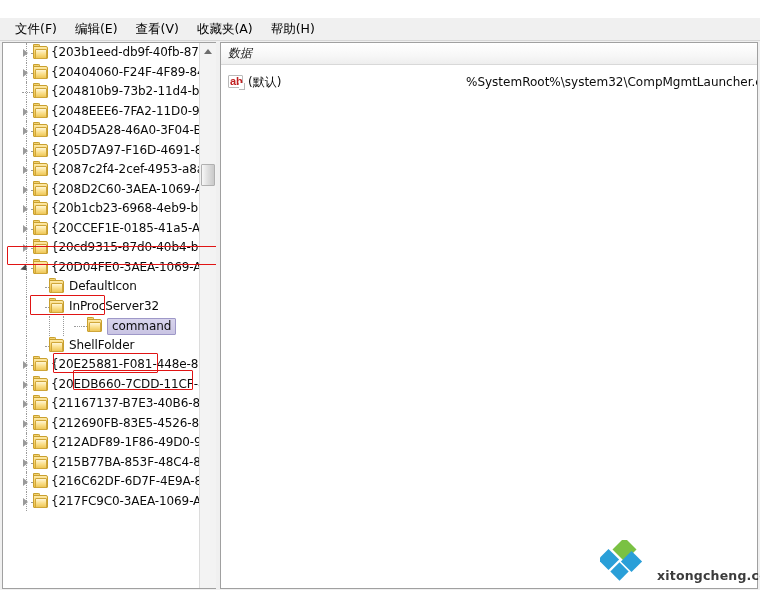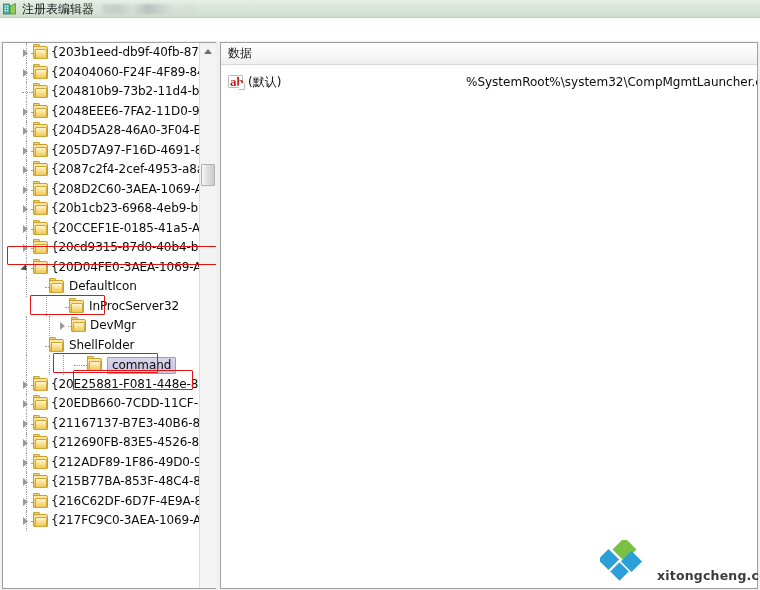"注册表编辑器" div.titlebar { html: <div> <div> <svg> <rect></rect> <rect></rect> <rect></rect> <rect></rect> <rect></rect> <rect></rect> <rect></rect> <path></path> </svg> </div> <div>注册表编辑器</div> <div></div> </div> -> none }
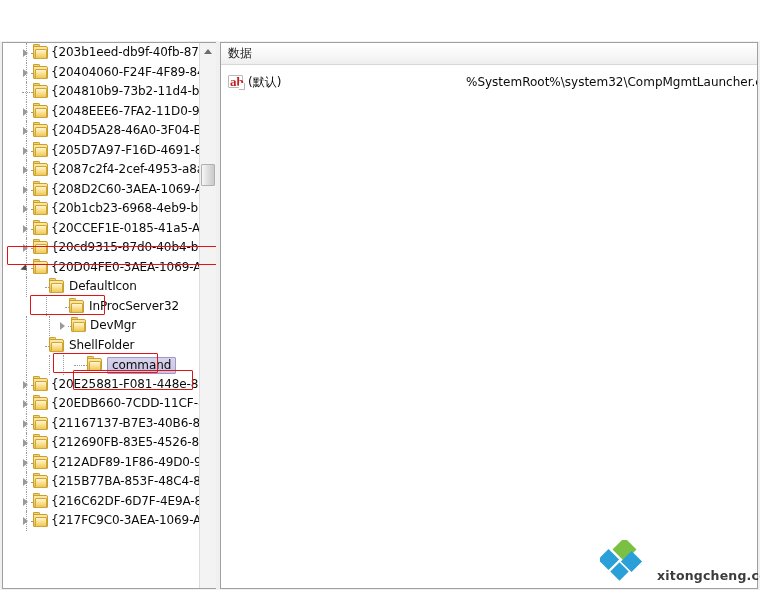"文件(F)" div.menubar { html: none -> <div> <div>文件(F)</div> <div>编辑(E)</div> <div>查看(V)</div> <div>收藏夹(A)</div> <div>帮助(H)</div> </div> }
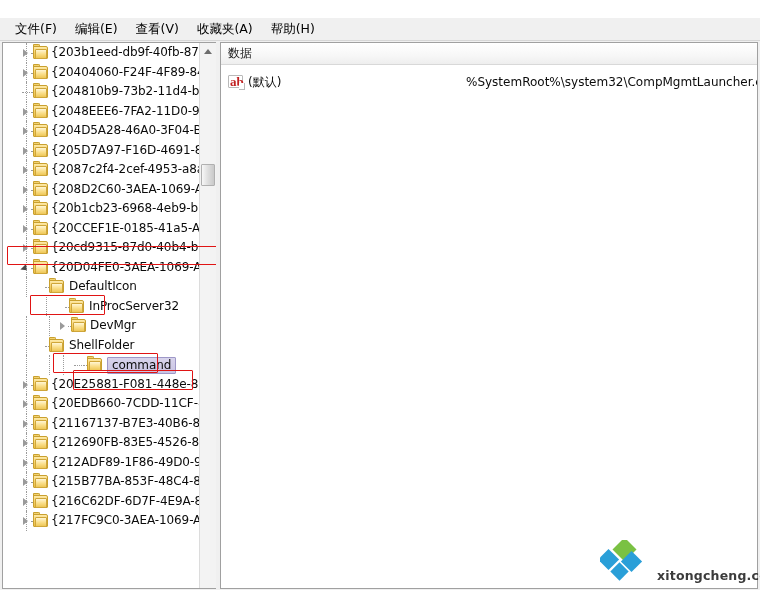"数据" div.col-head { font-style: none -> italic }
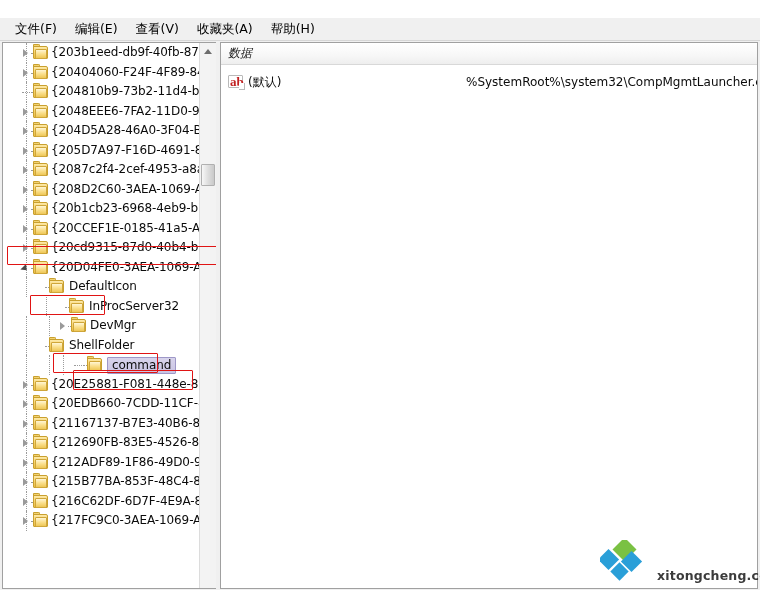"ab" .ab-icon span { font-family: Liberation Serif, serif -> Liberation Sans, sans-serif; font-size: 13px -> 11px }
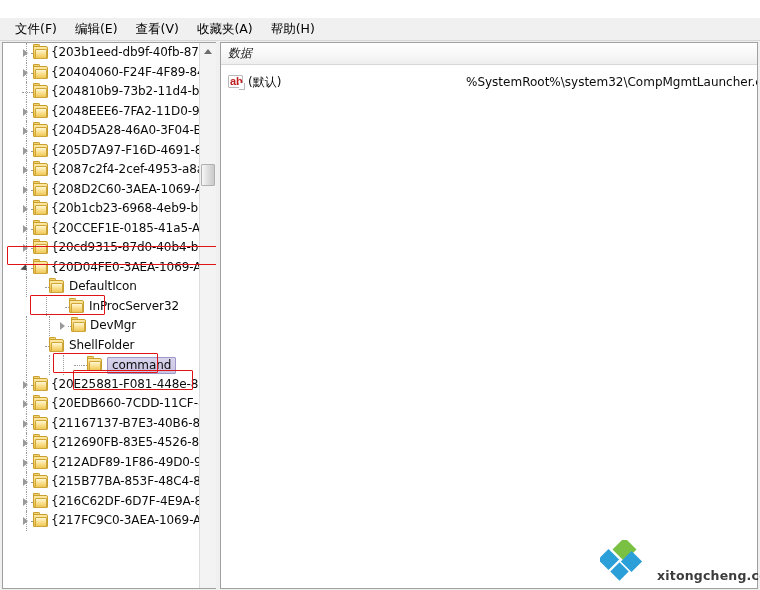"InProcServer32" div.tree-row { margin-left: 20px -> none }
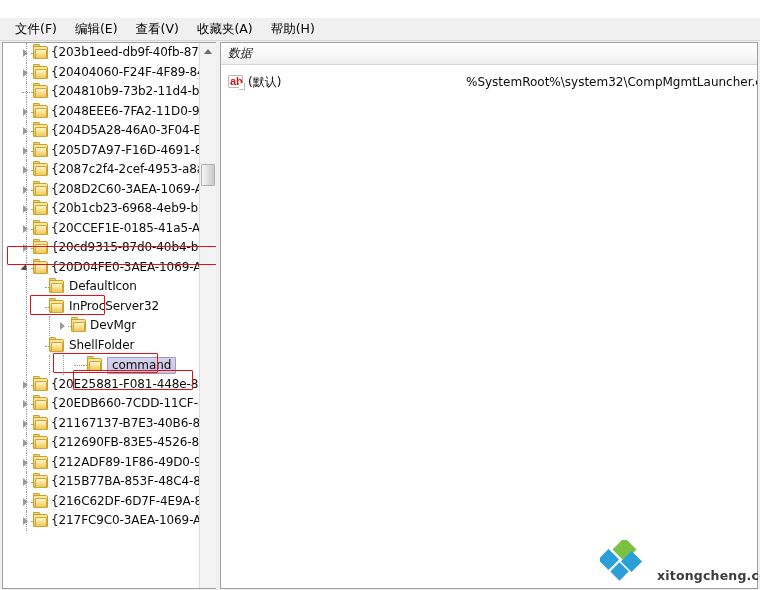"DevMgr" div.tree-row { html: <div> <div></div> <div></div> <div></div> <div></div> <div> <div></div> <div></div> <div></div> </div> <div>DevMgr</div> </div> -> none }
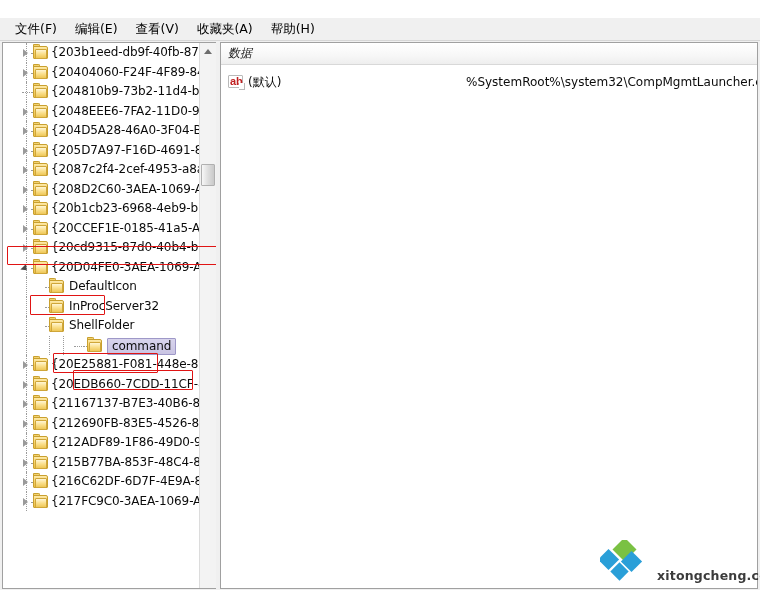"ShellFolder" div.tree-row { order: before "command" -> after "command" }
